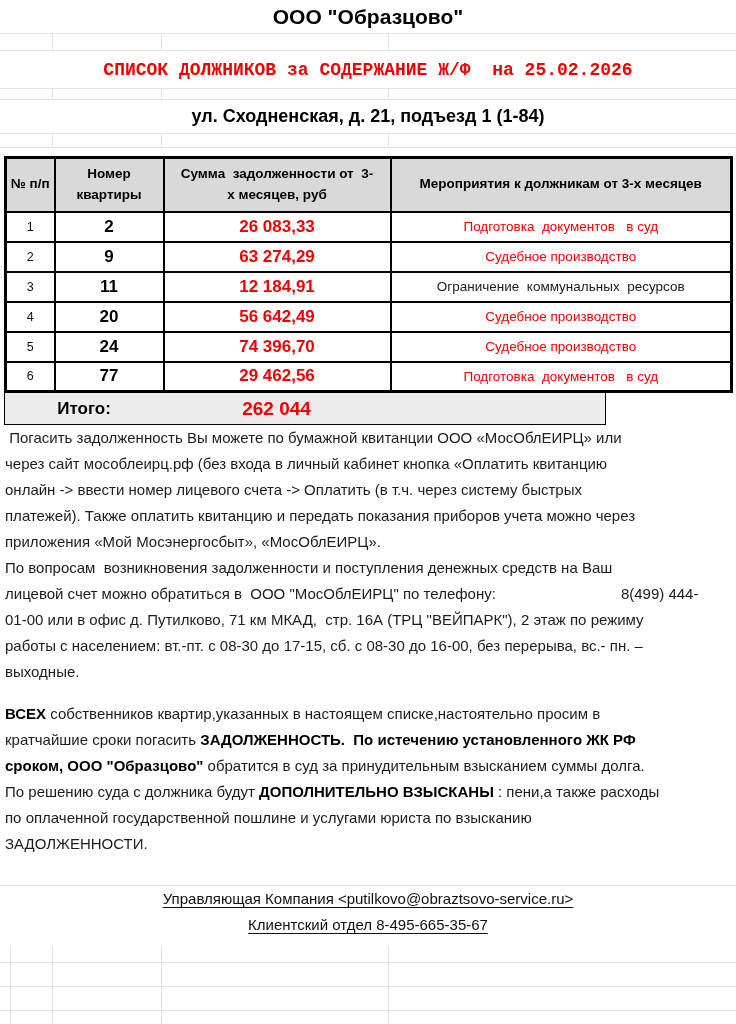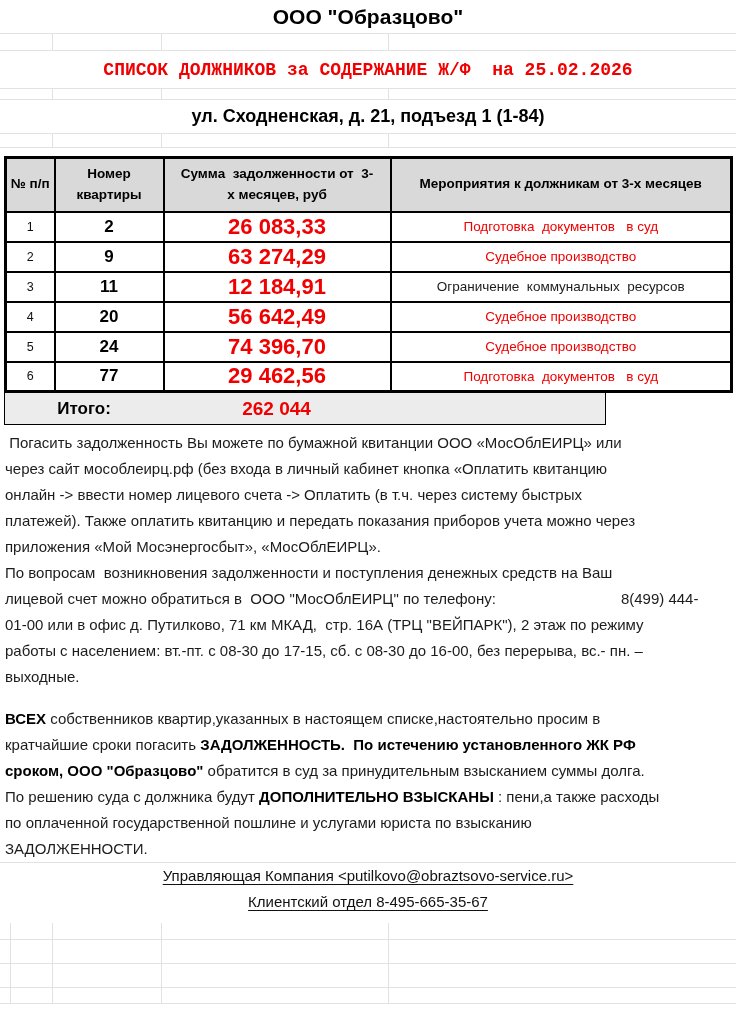"26 083,33" td.cell-amount { font-size: 22px -> 17px }
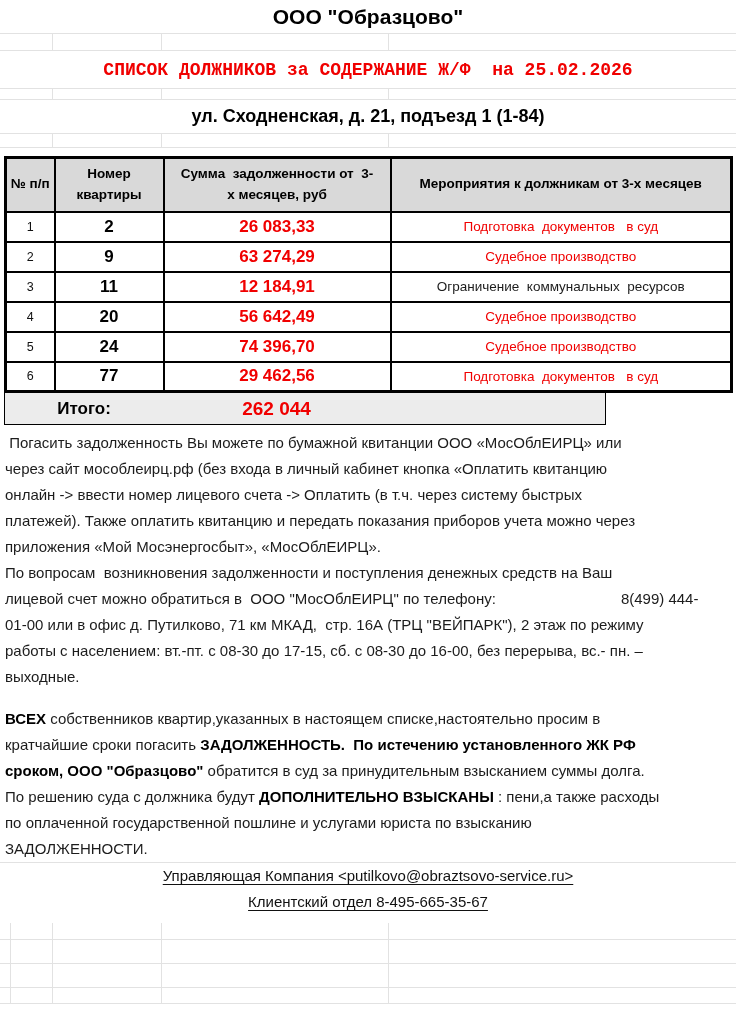"Погасить задолженность Вы можете по" .paytext { padding-top: 5px -> none }
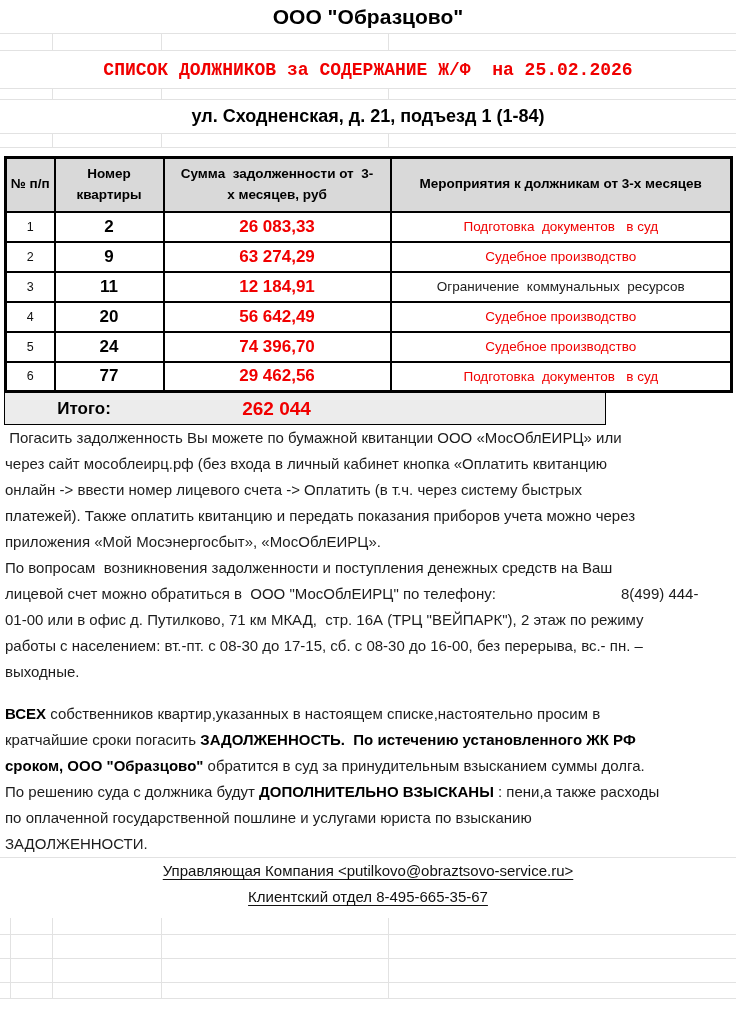"Управляющая Компания" .footer { margin-top: 0 -> 28px }
